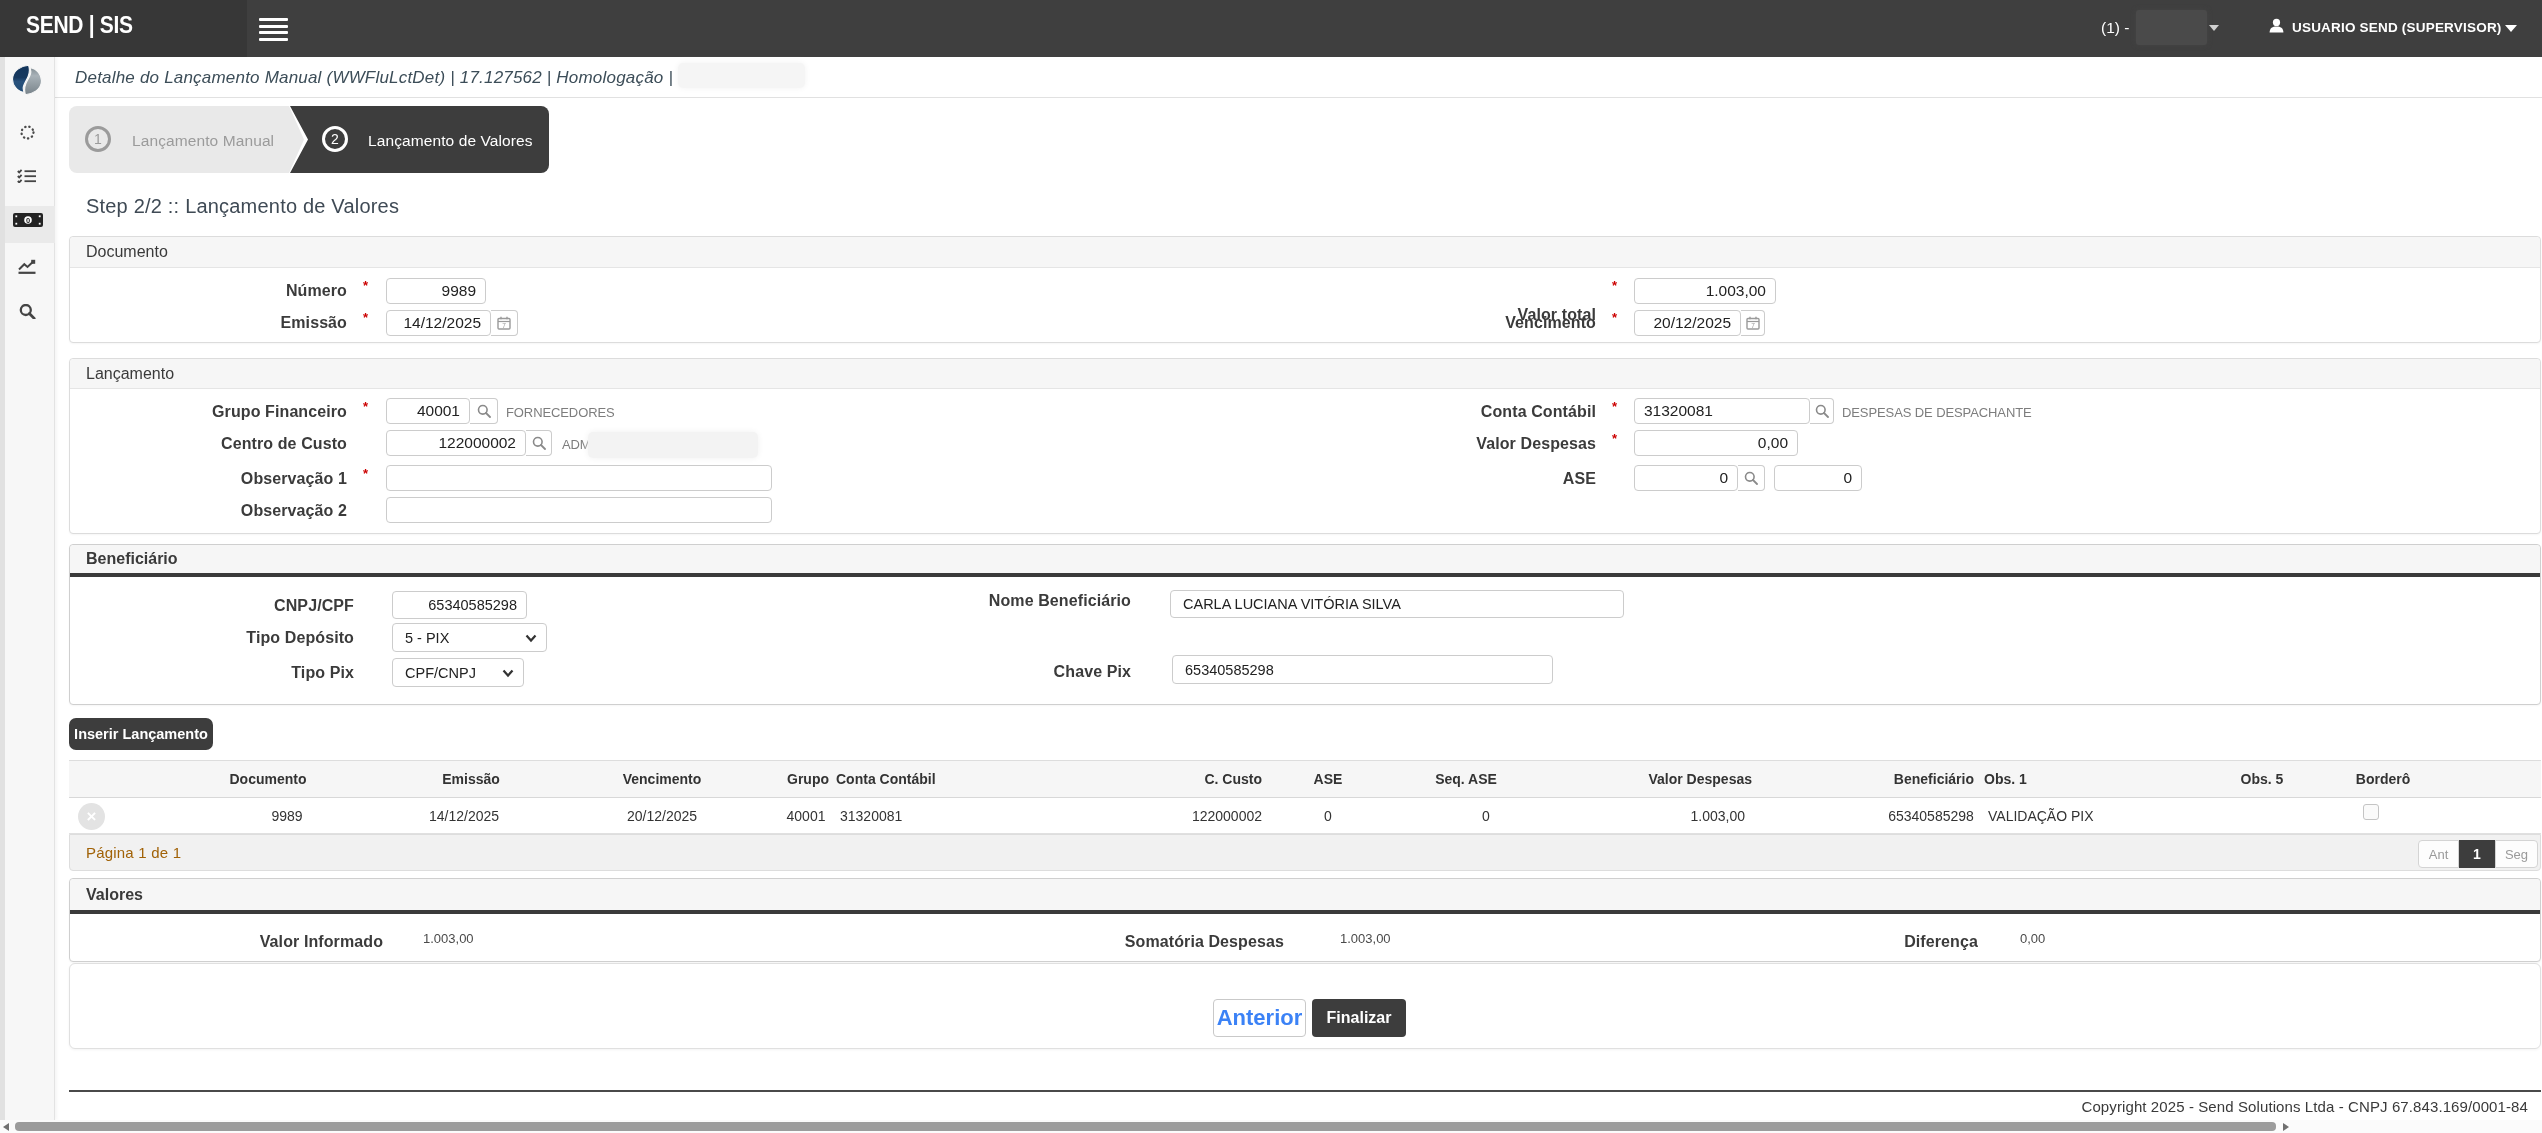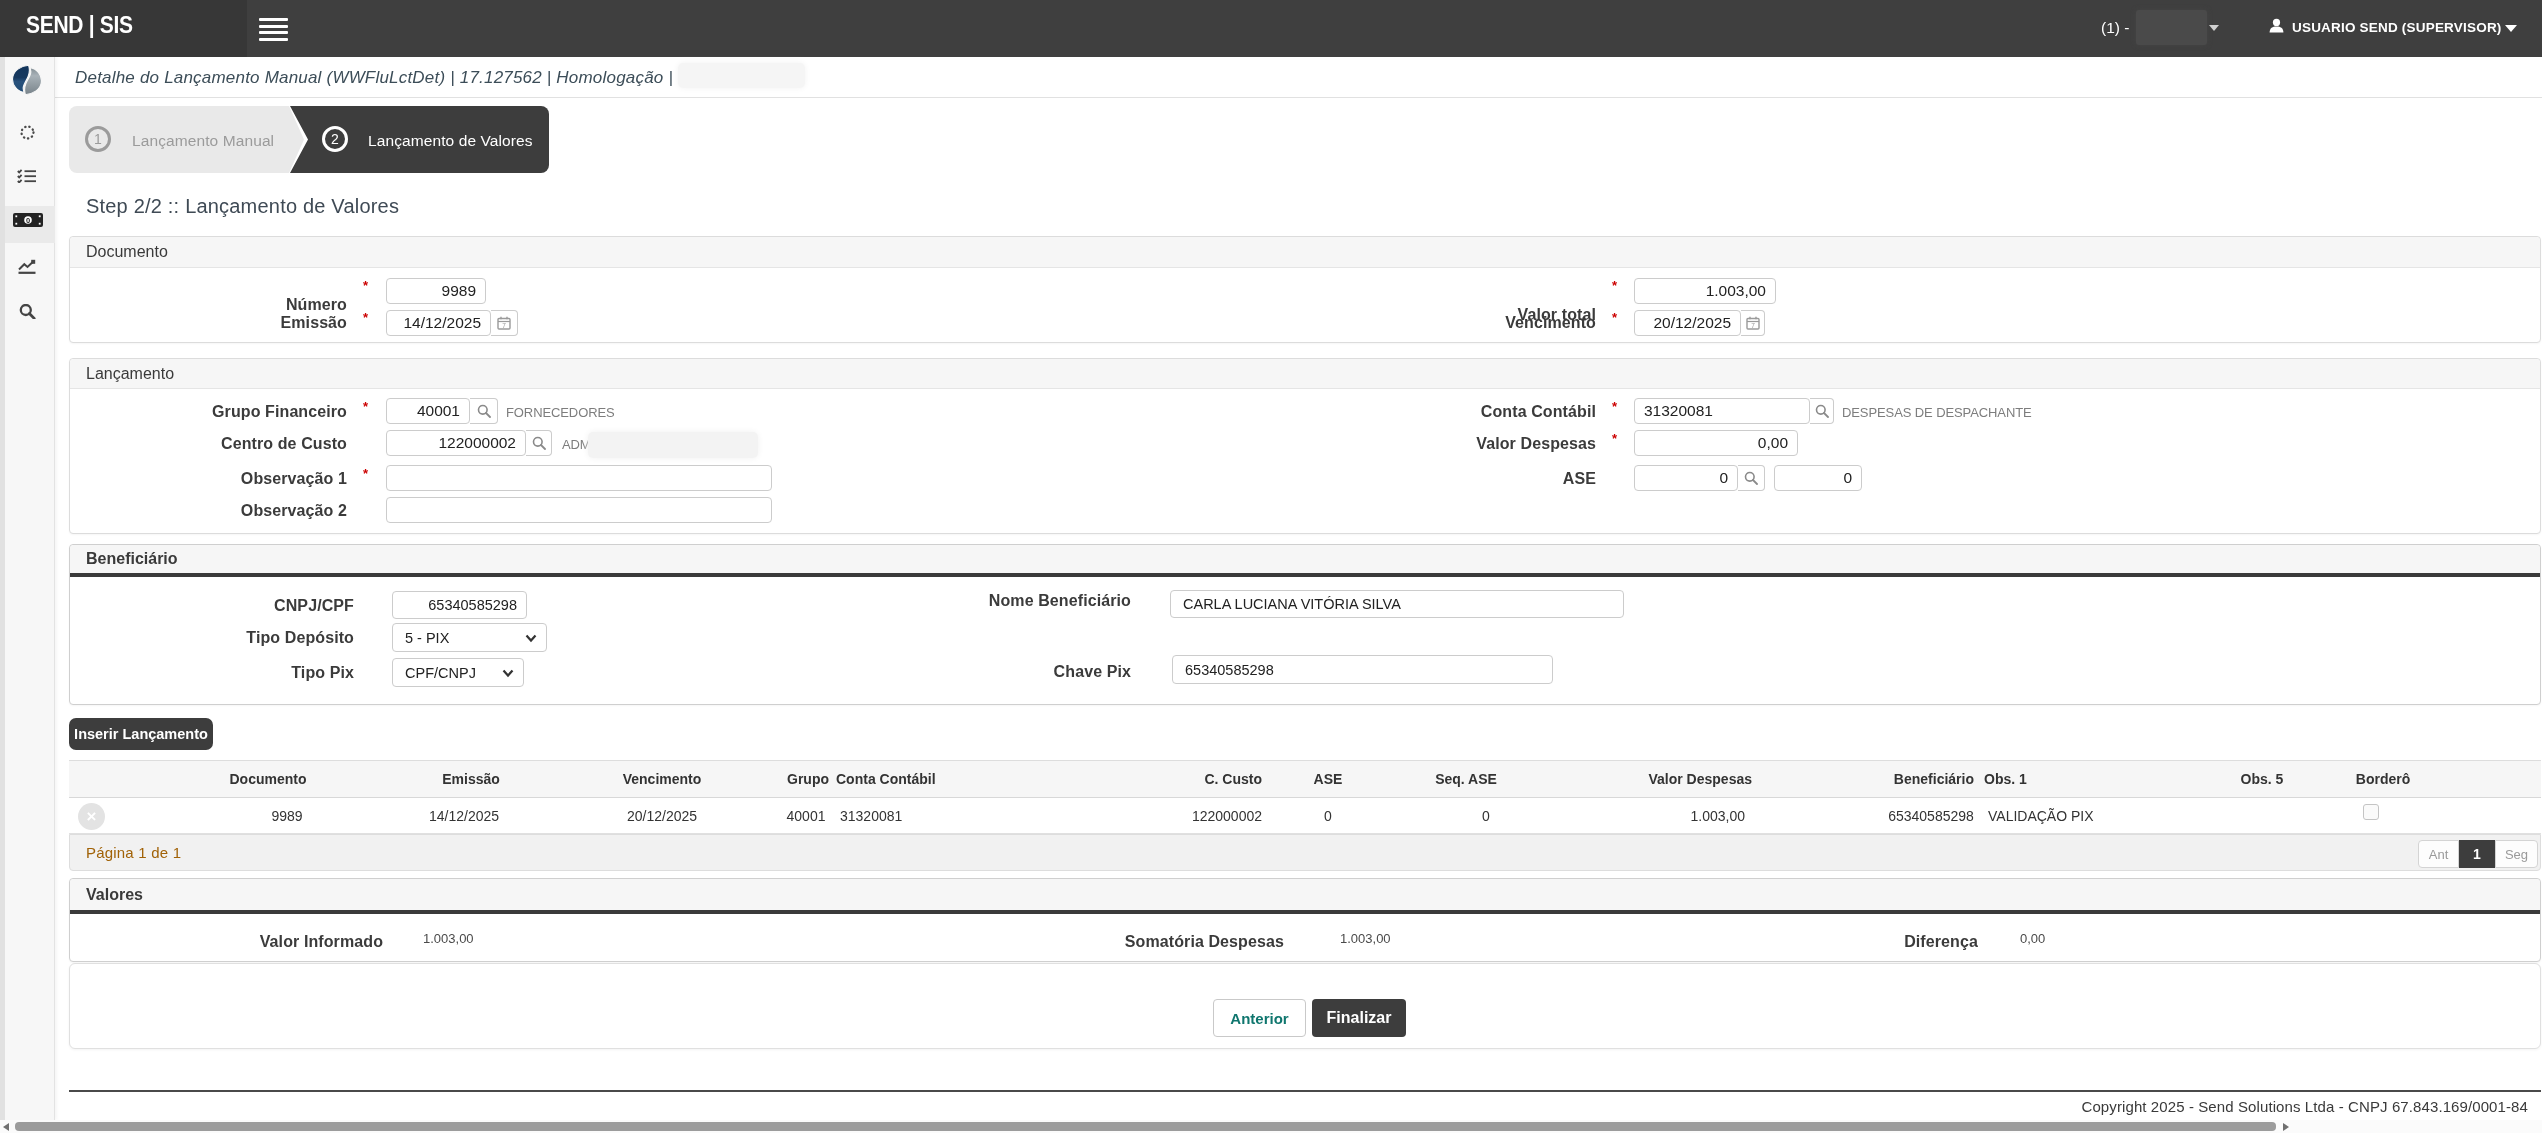"Número" div.lbl { top: 296px -> 282px }
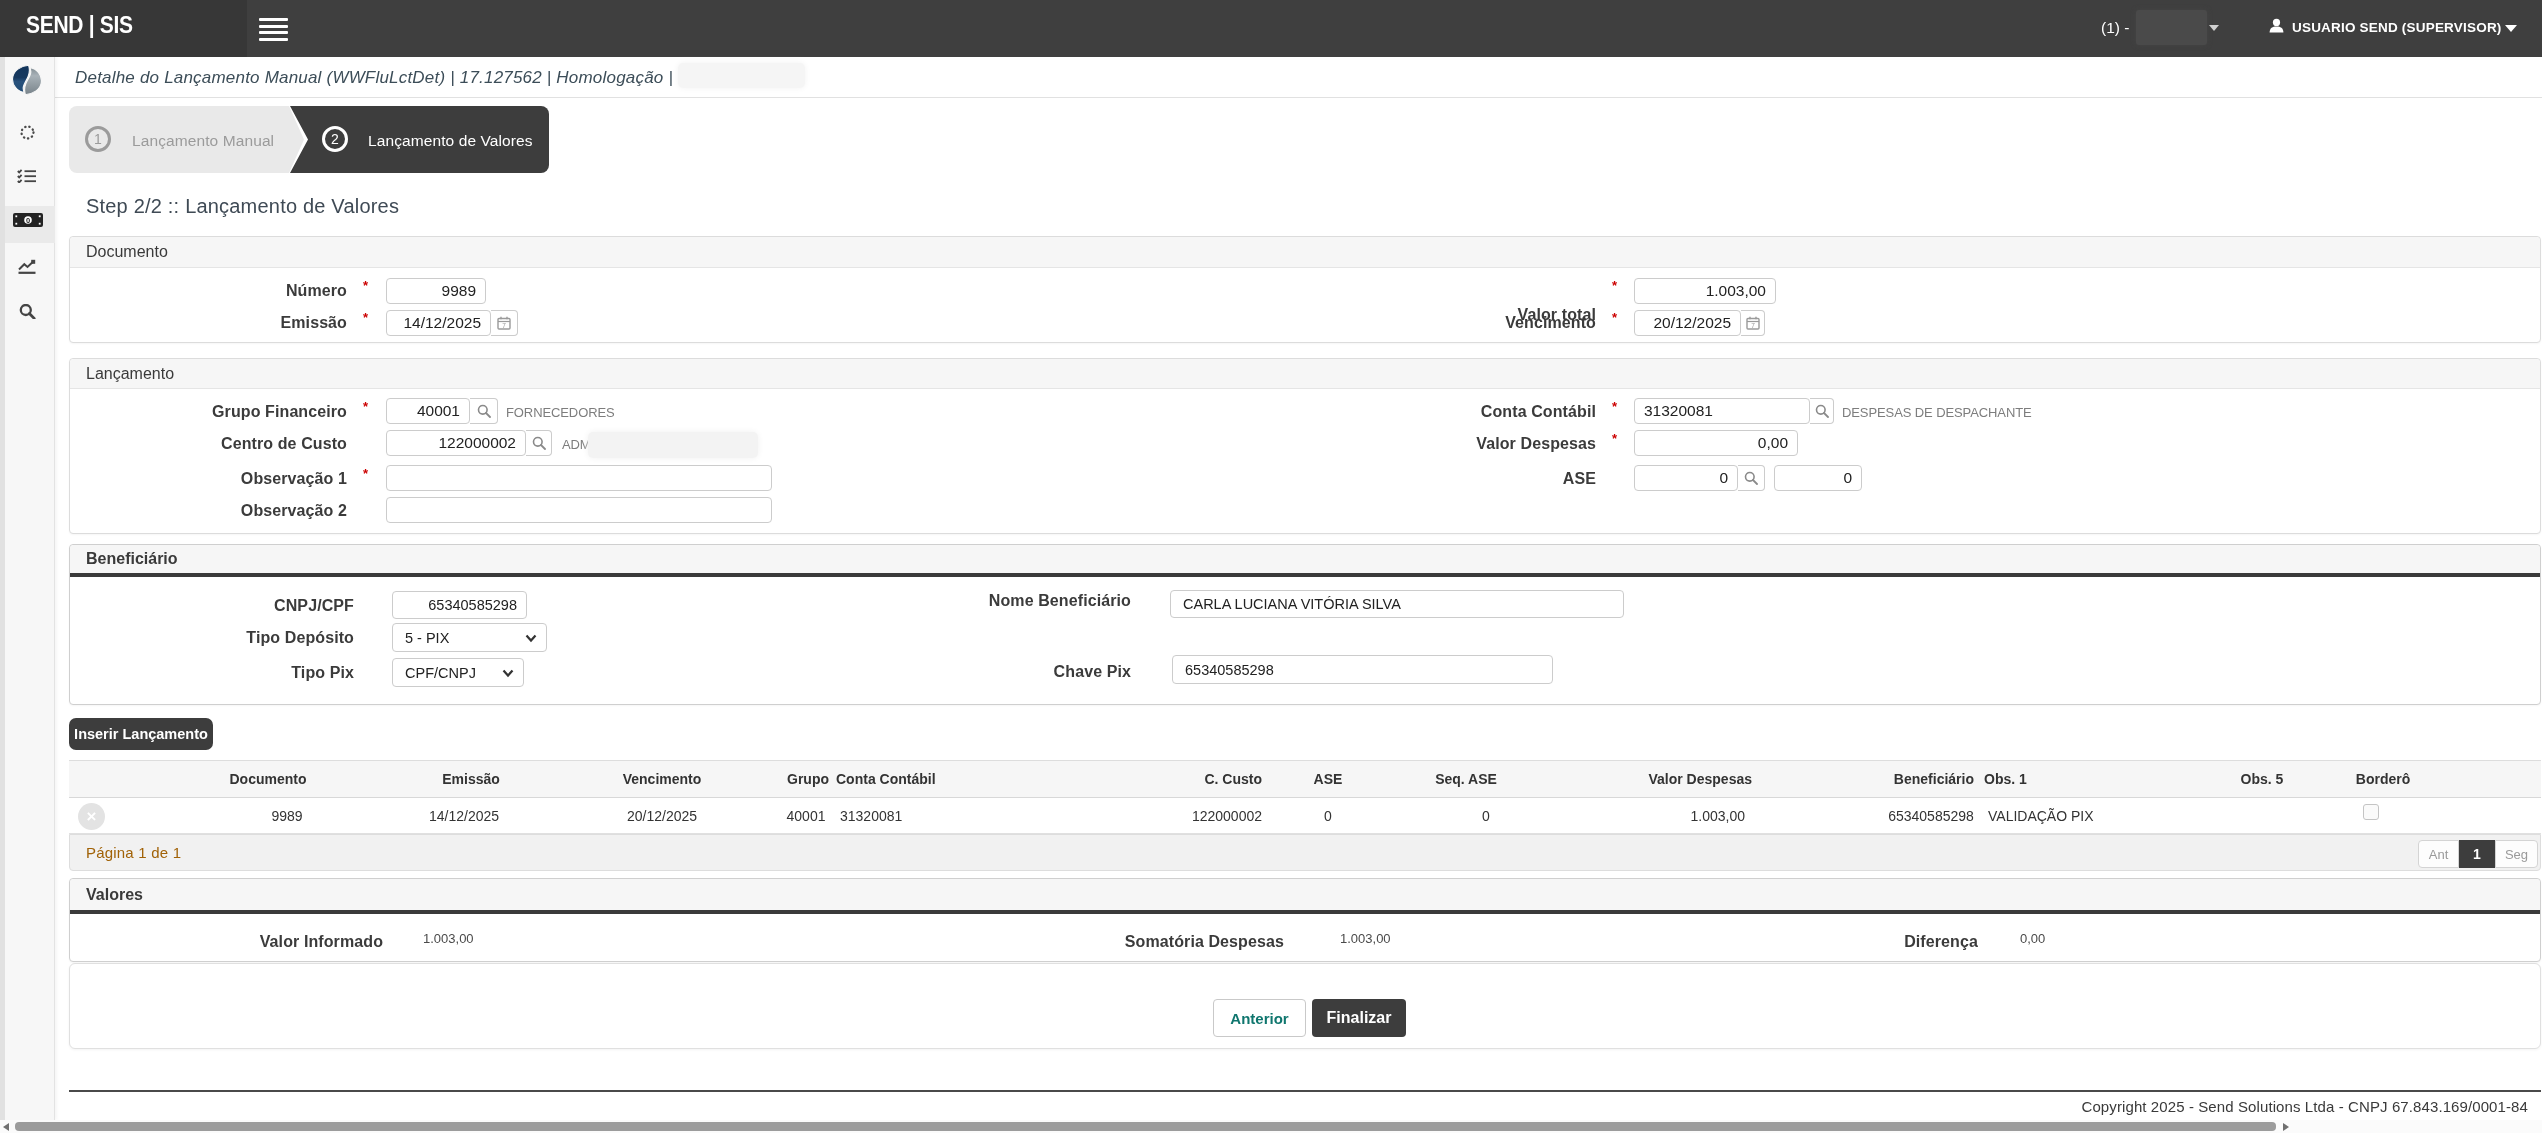"Anterior" div.abs { color: #0f766e -> #3b82f6; font-size: 15px -> 22px }
